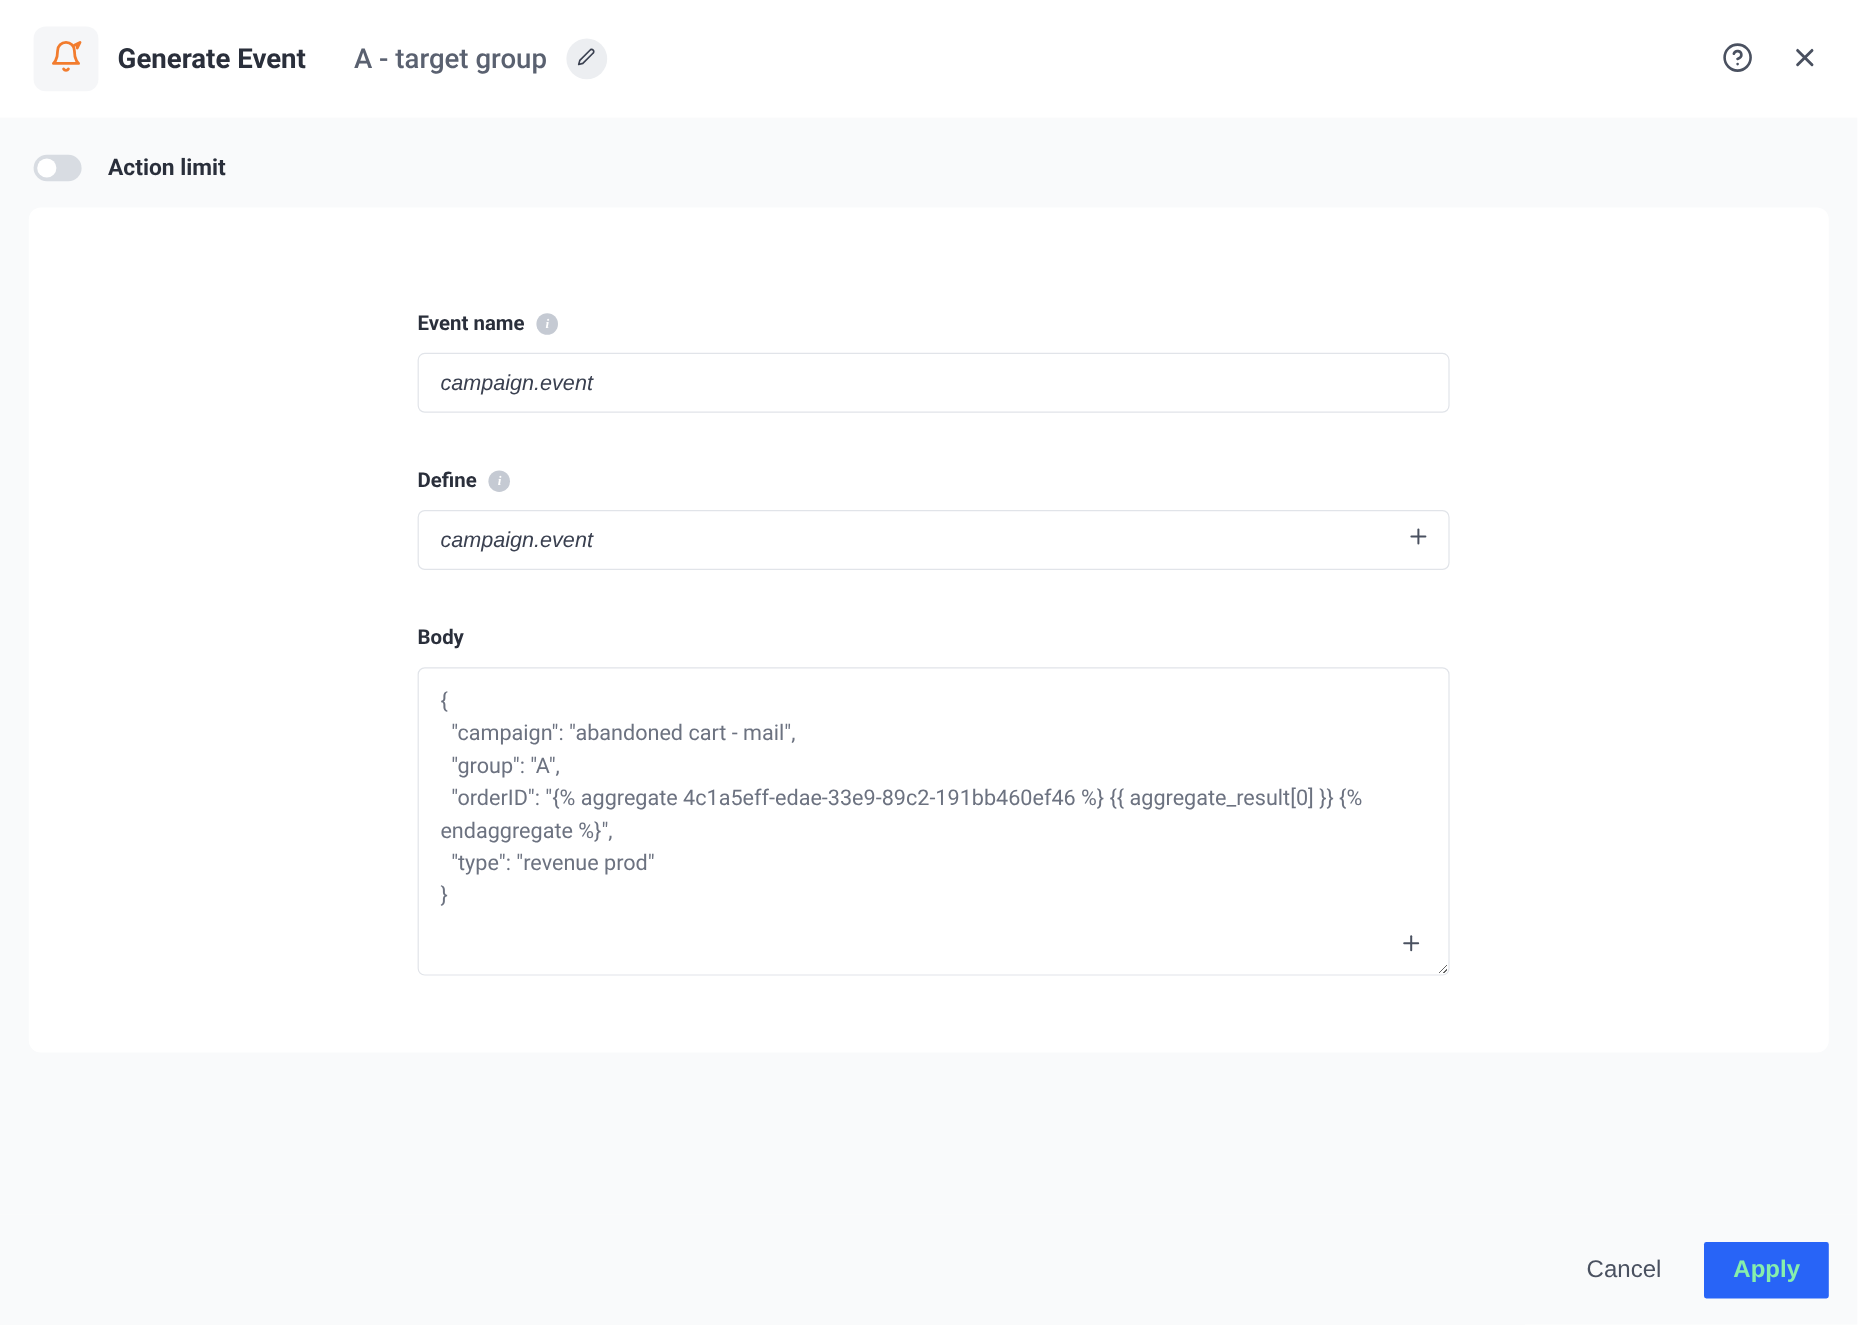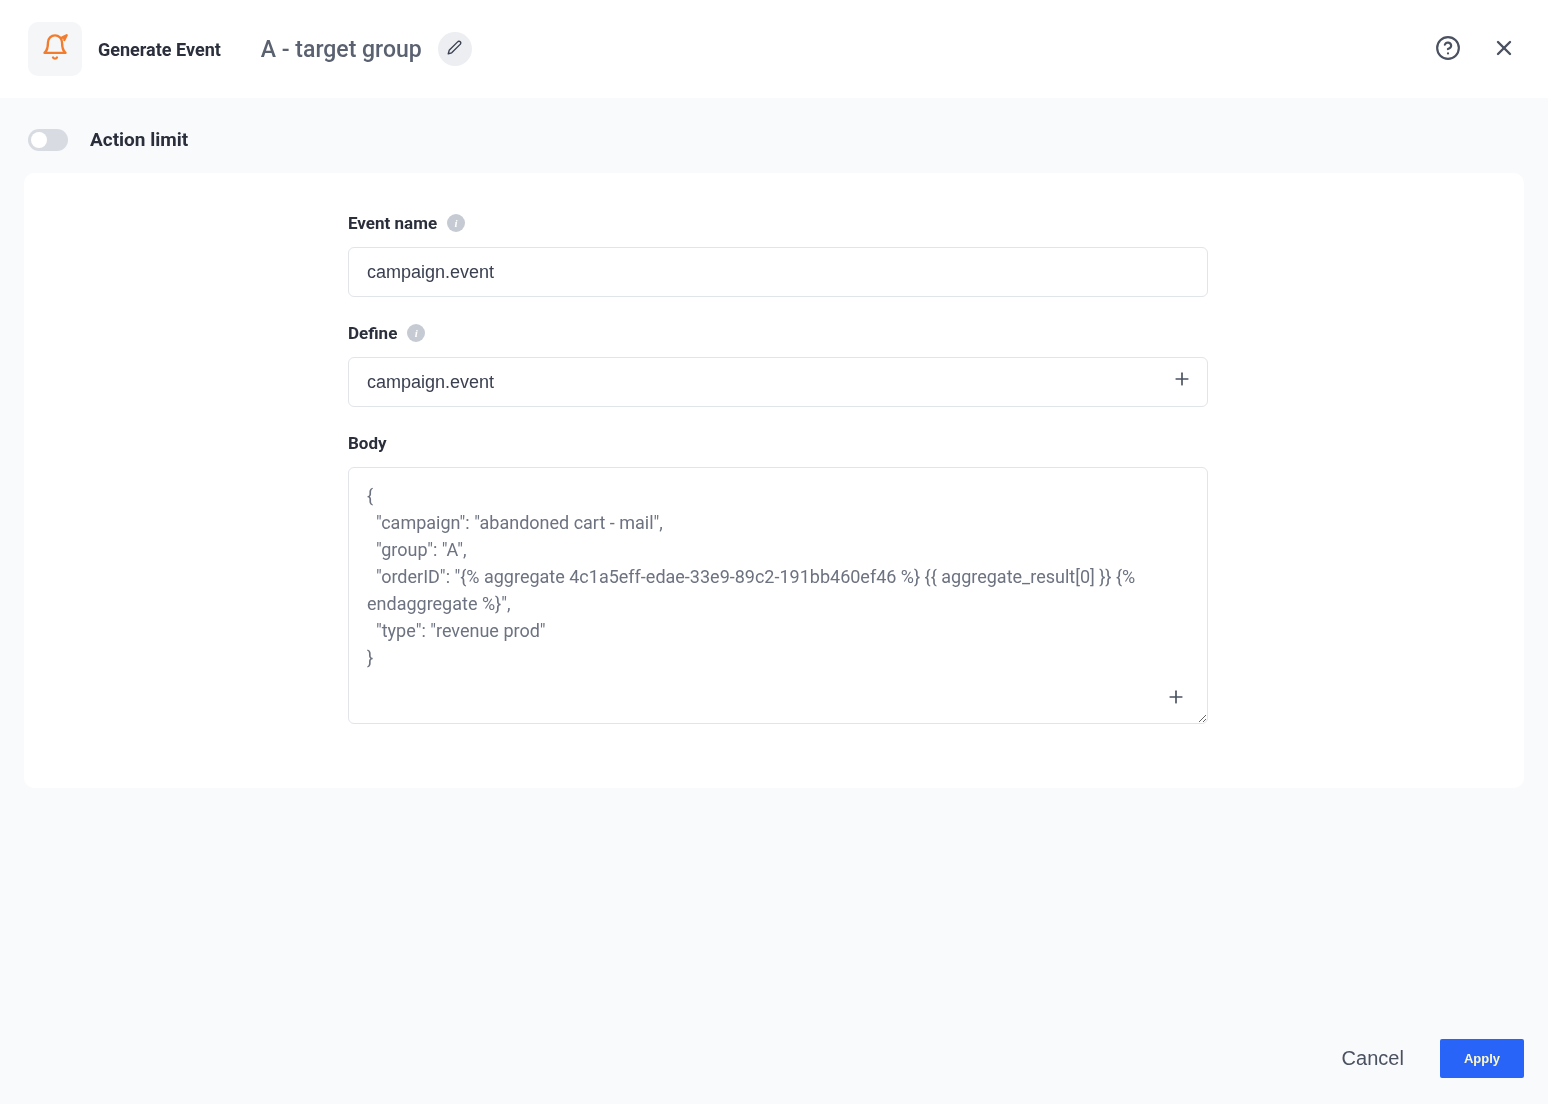"Generate Event" .header-title { font-size: 18px -> 23px }
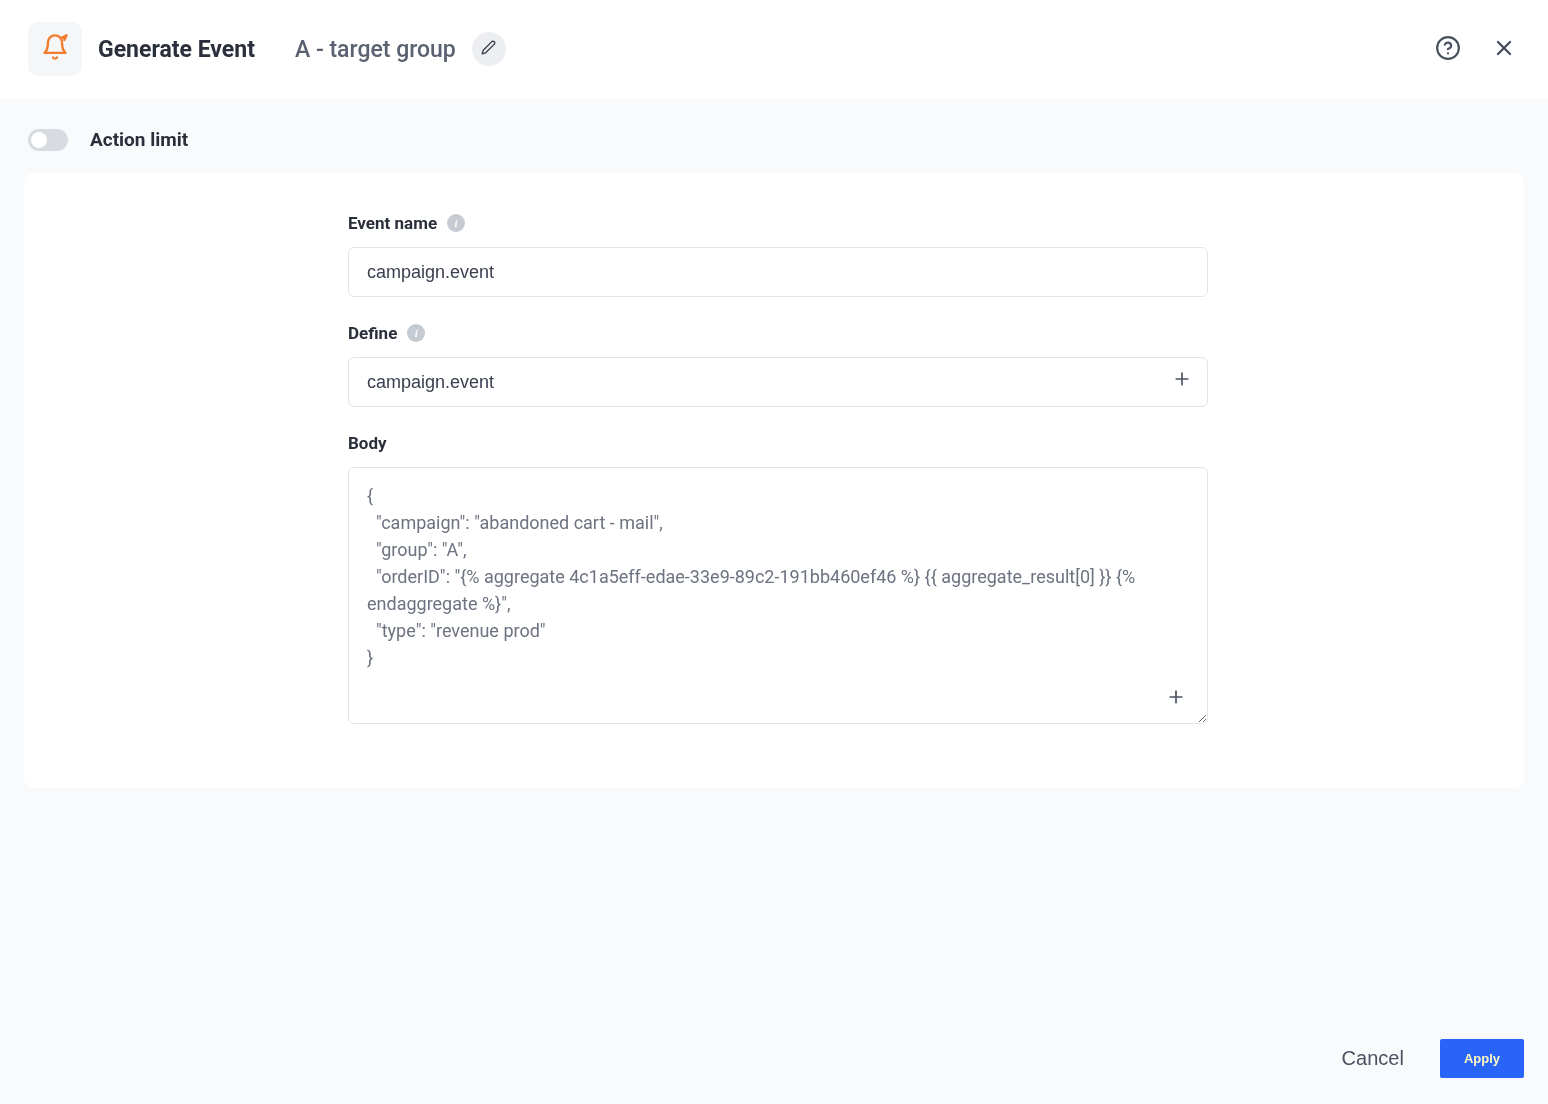"Event name" .field-label { margin-top: none -> 47px }
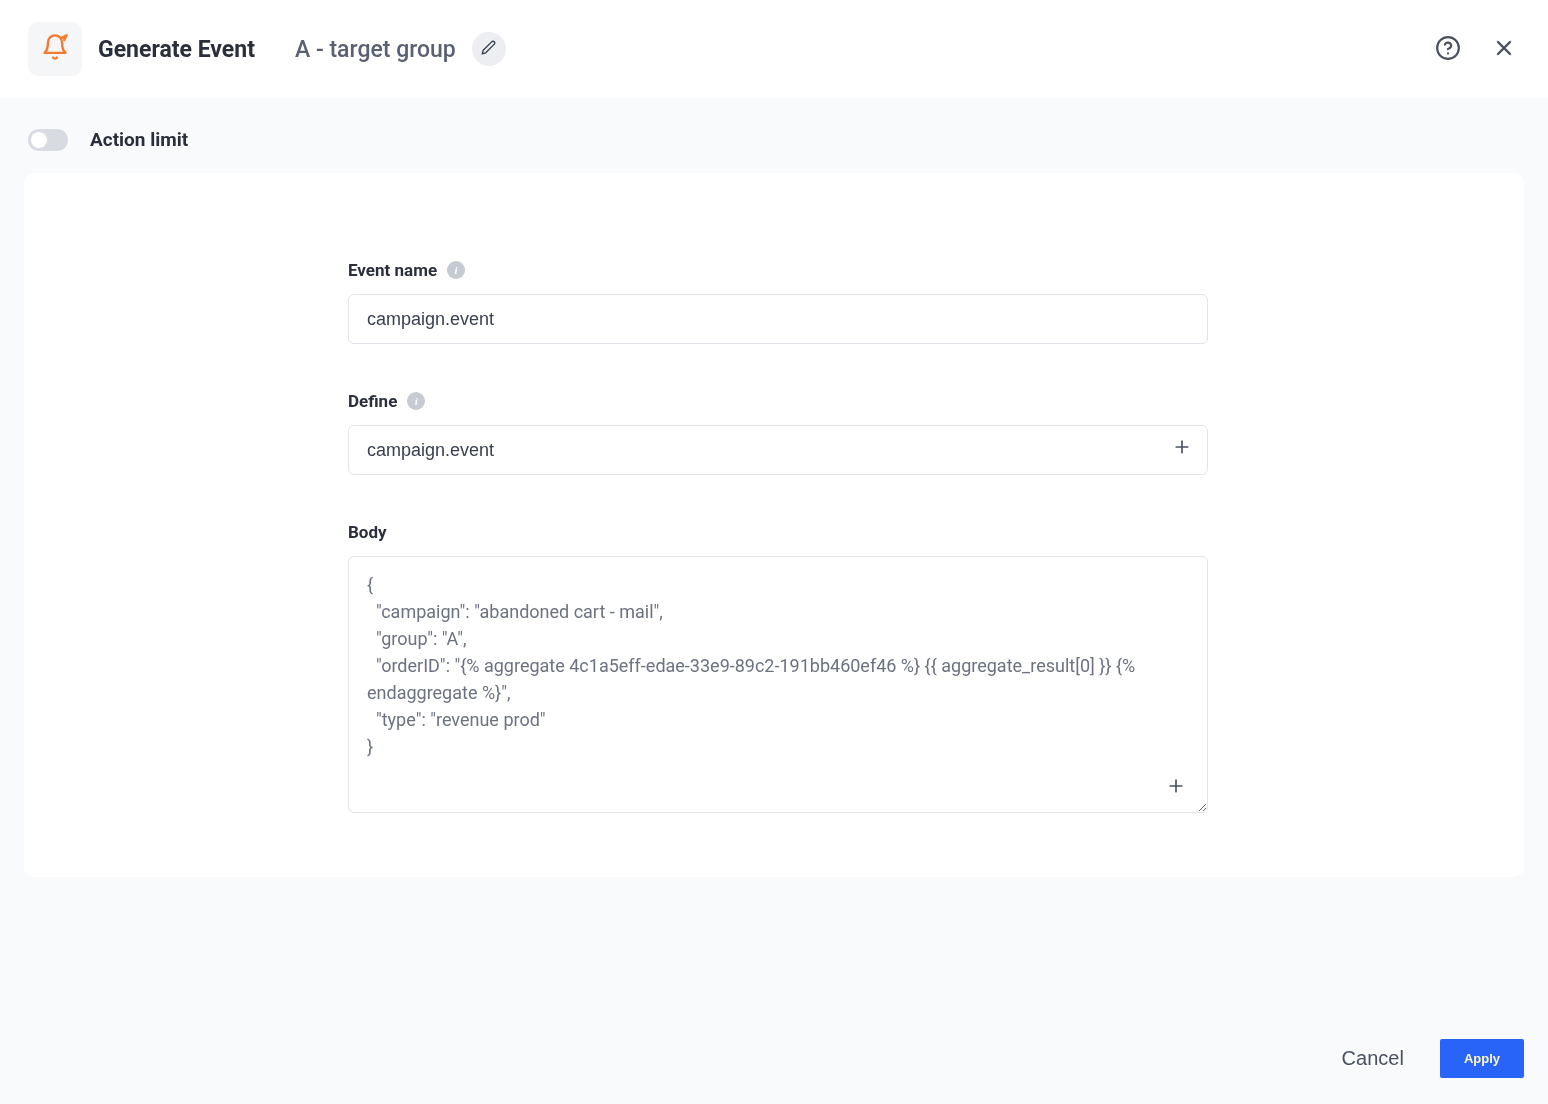"campaign.event" .text-input { font-style: none -> italic }
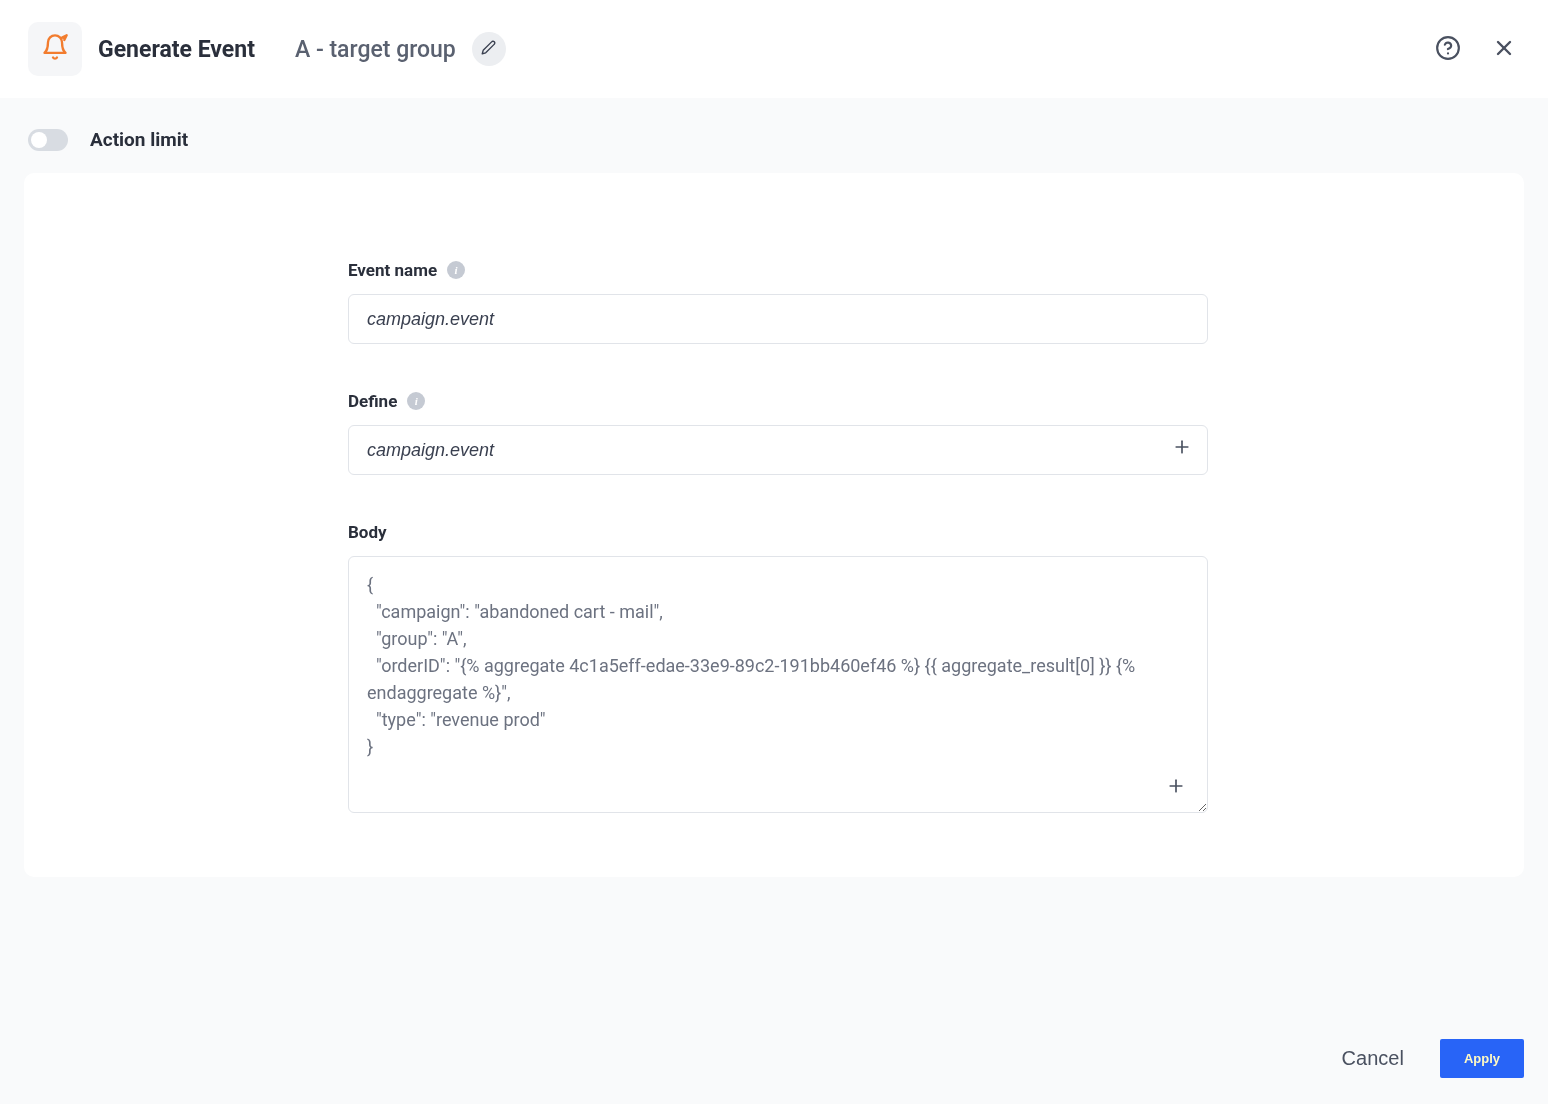"Apply" .btn-apply { color: #fef9c3 -> #86efac; font-size: 13px -> 20px }
